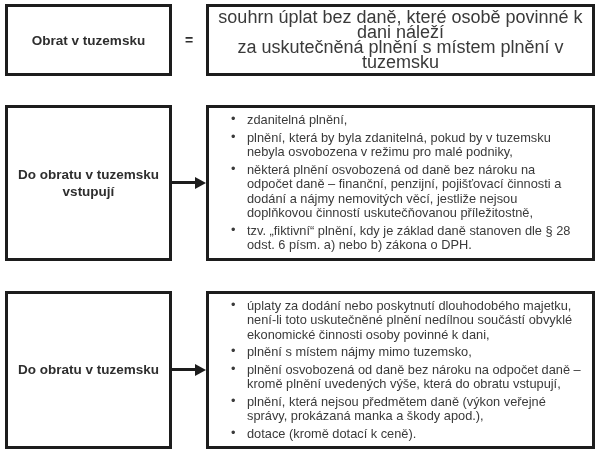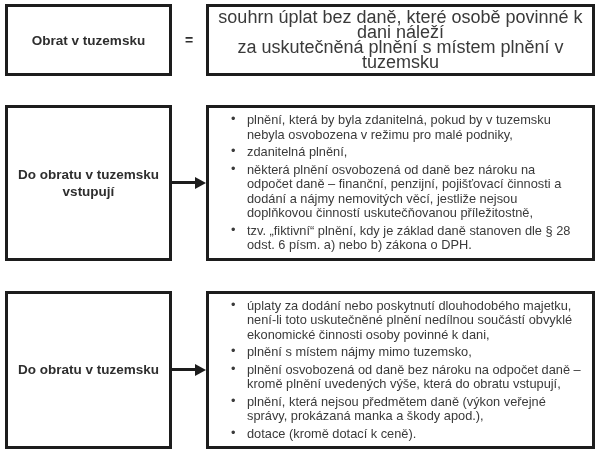"plnění, která by byla zdanitelná," li { order: before "zdanitelná plnění," -> after "zdanitelná plnění," }
